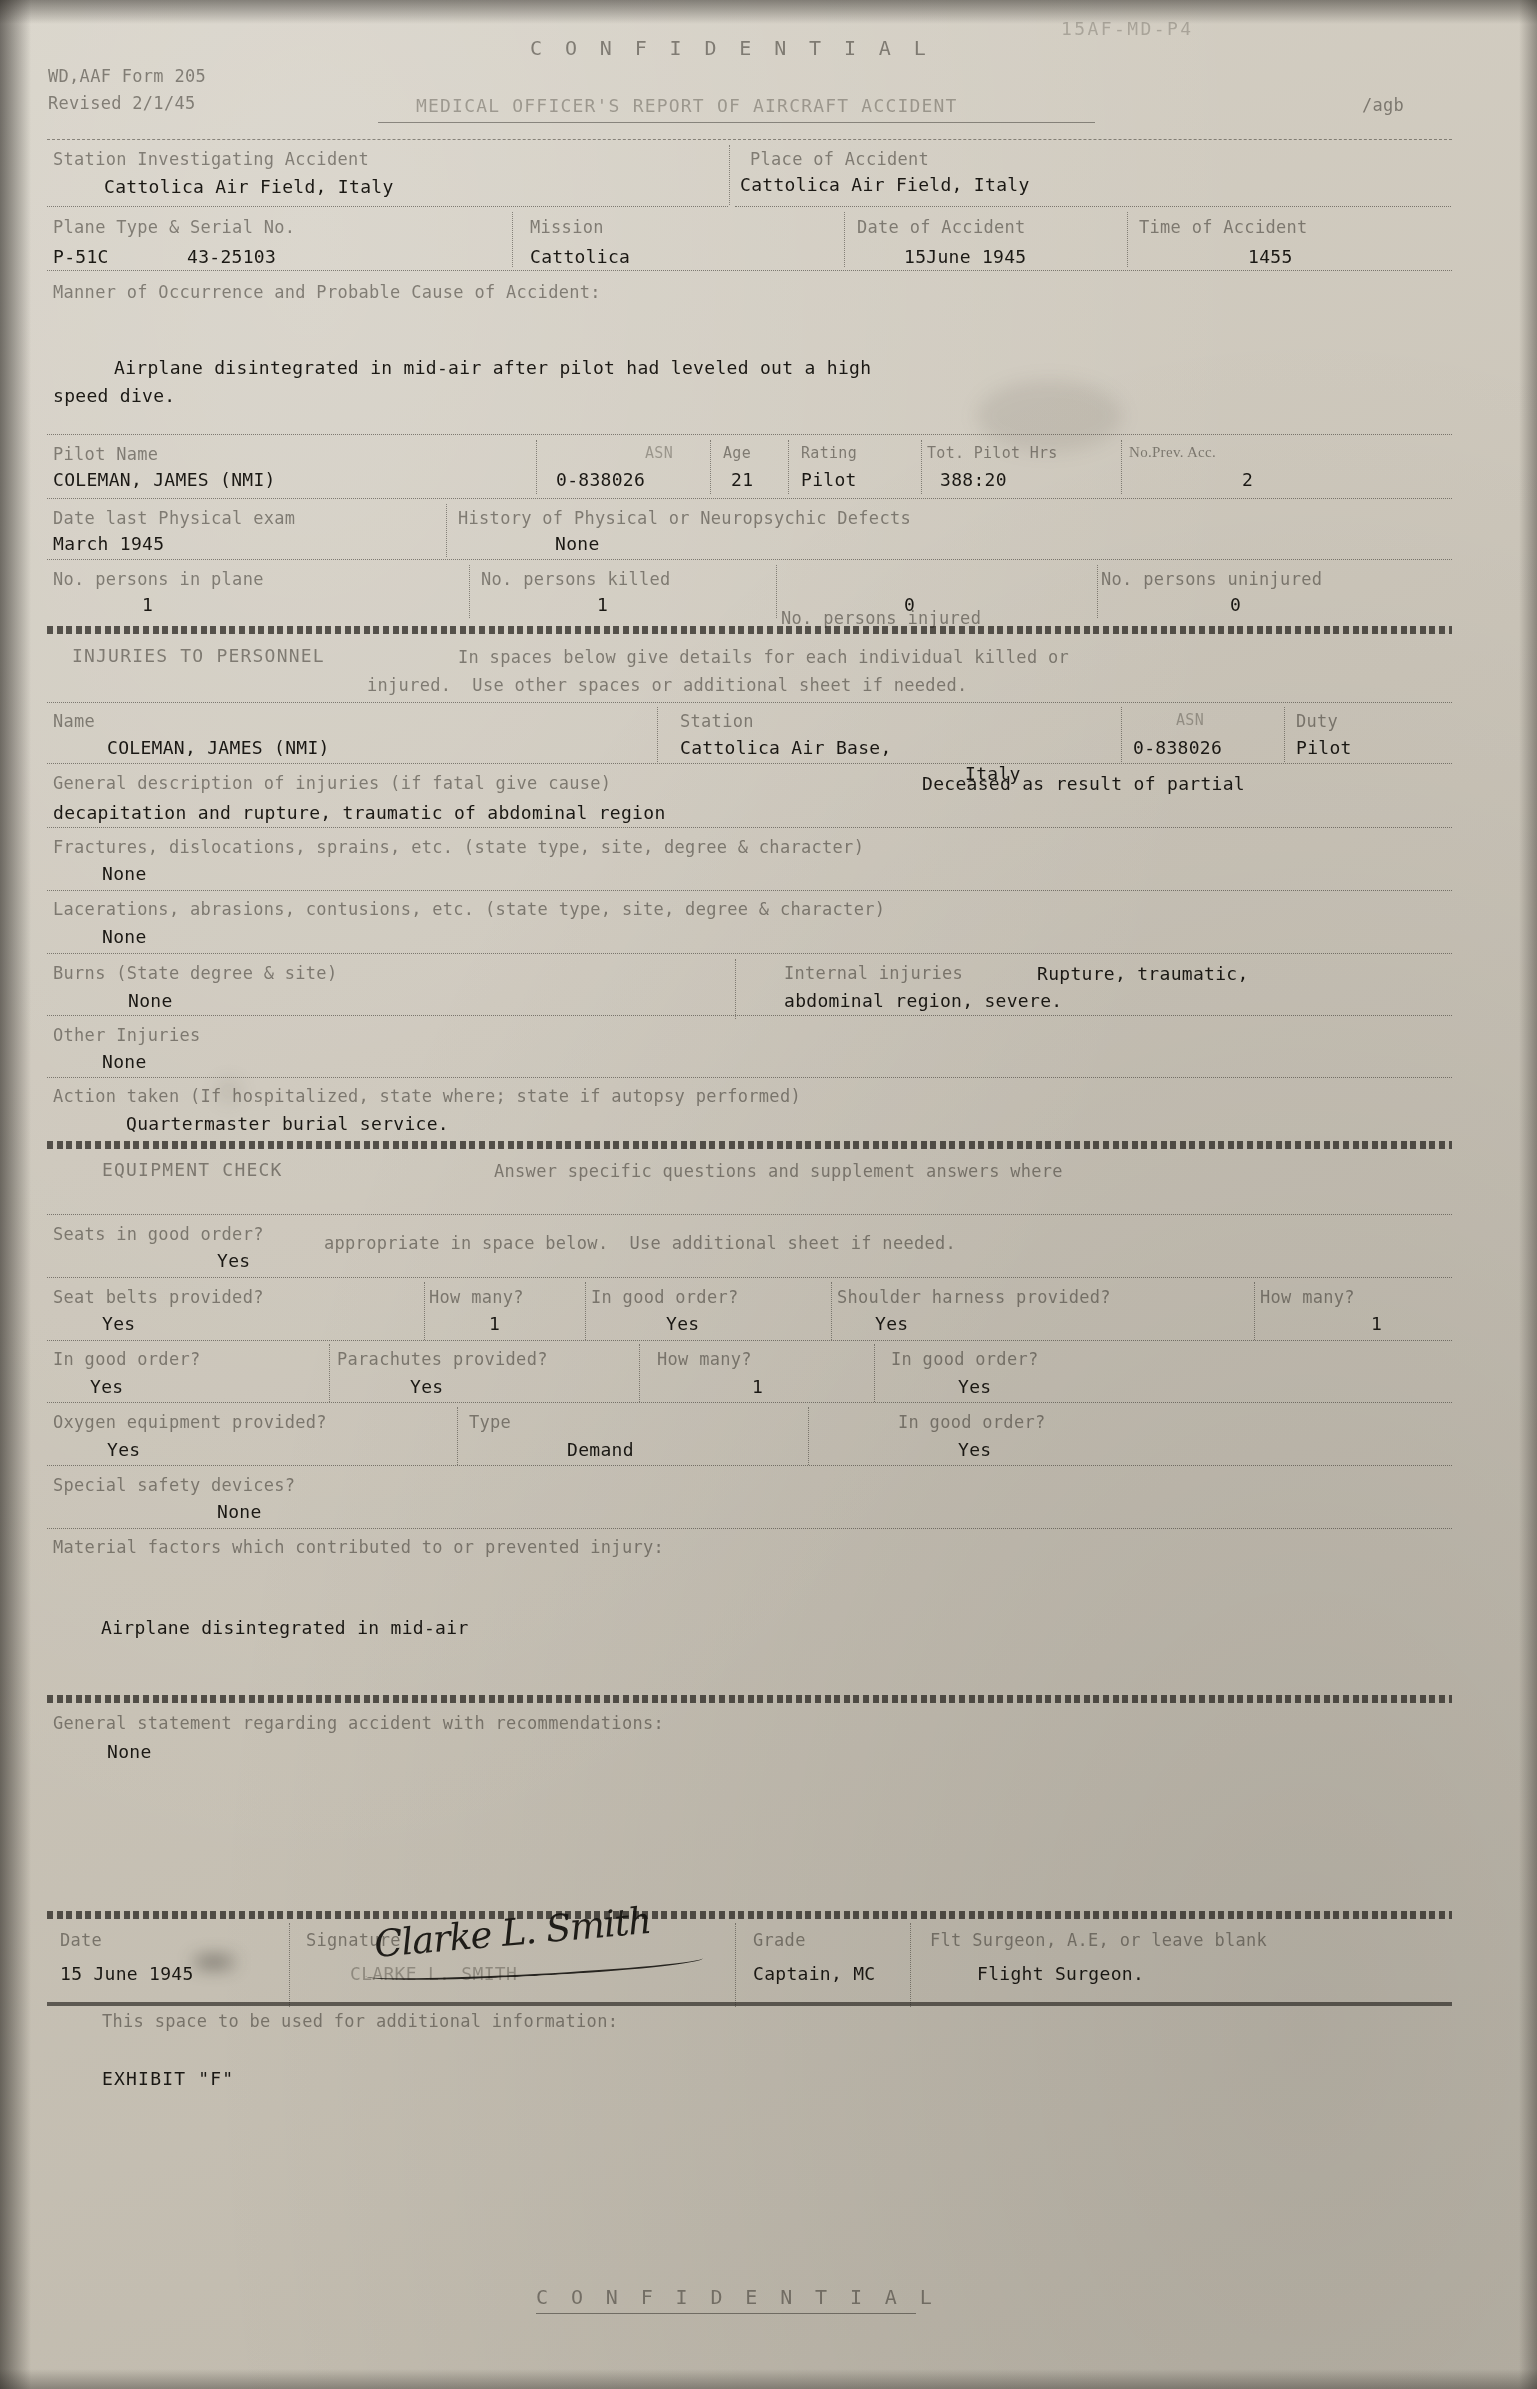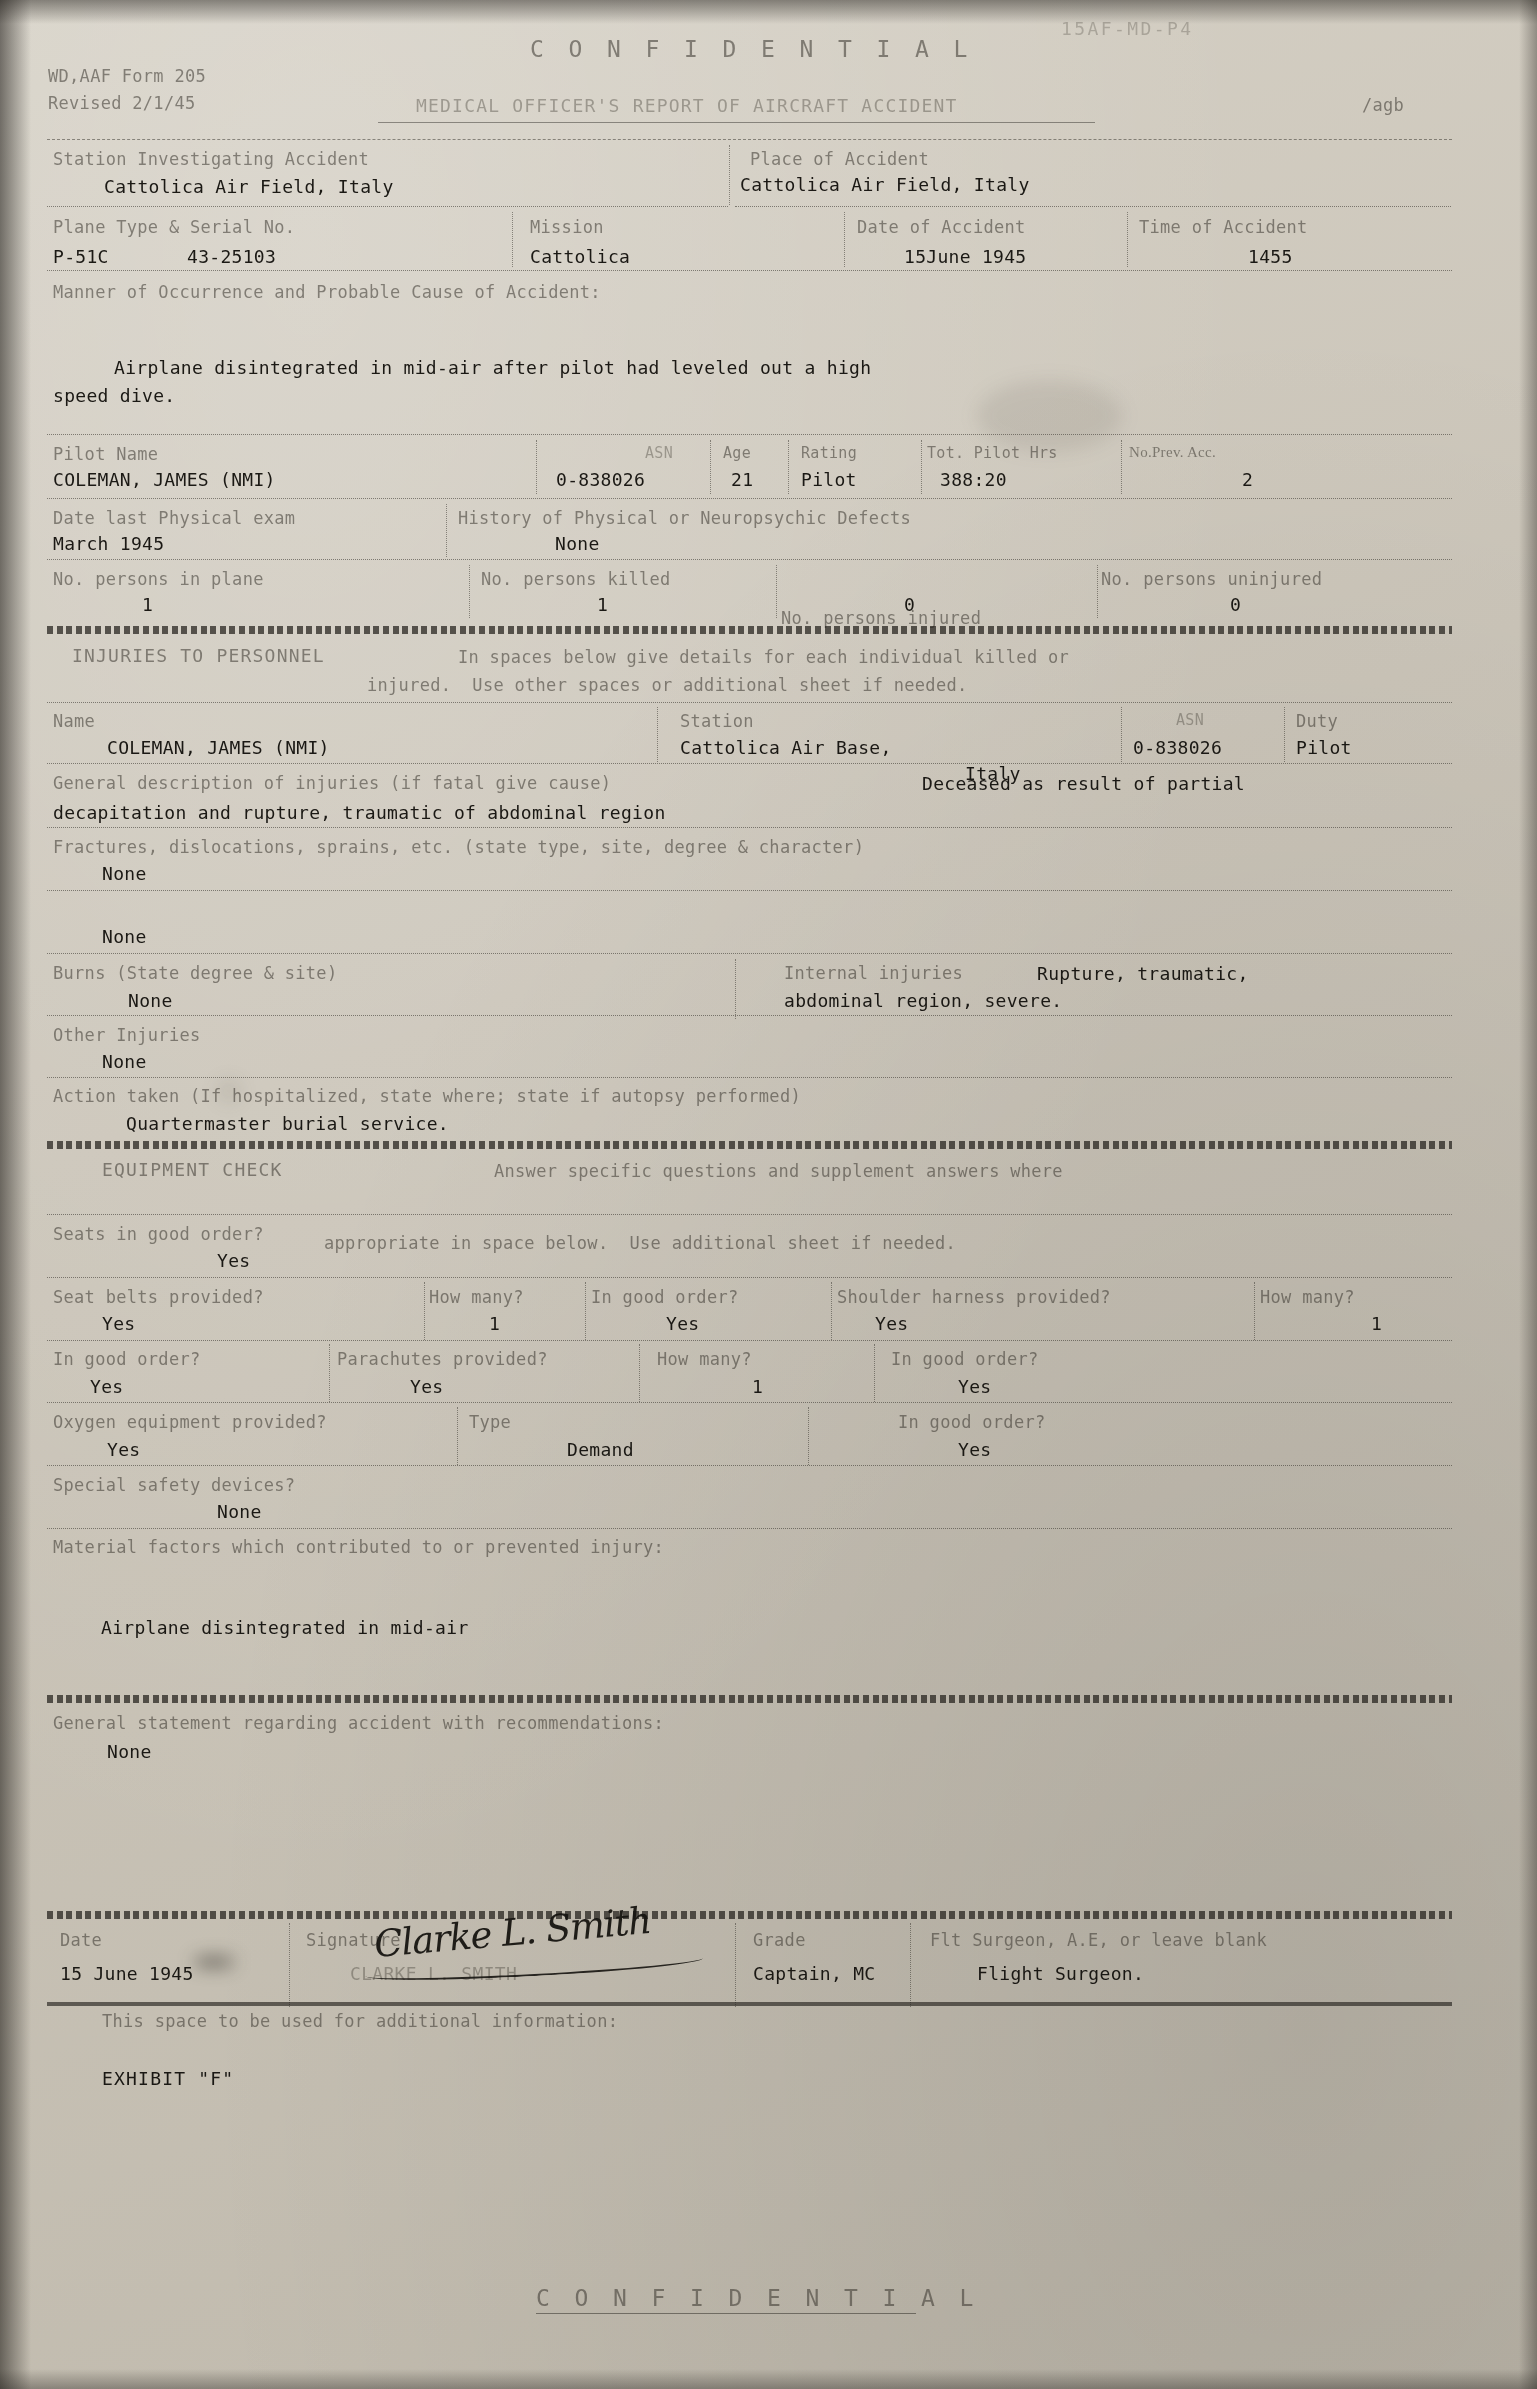"C O N F I" .sz-lg { font-size: 23px -> 20px }
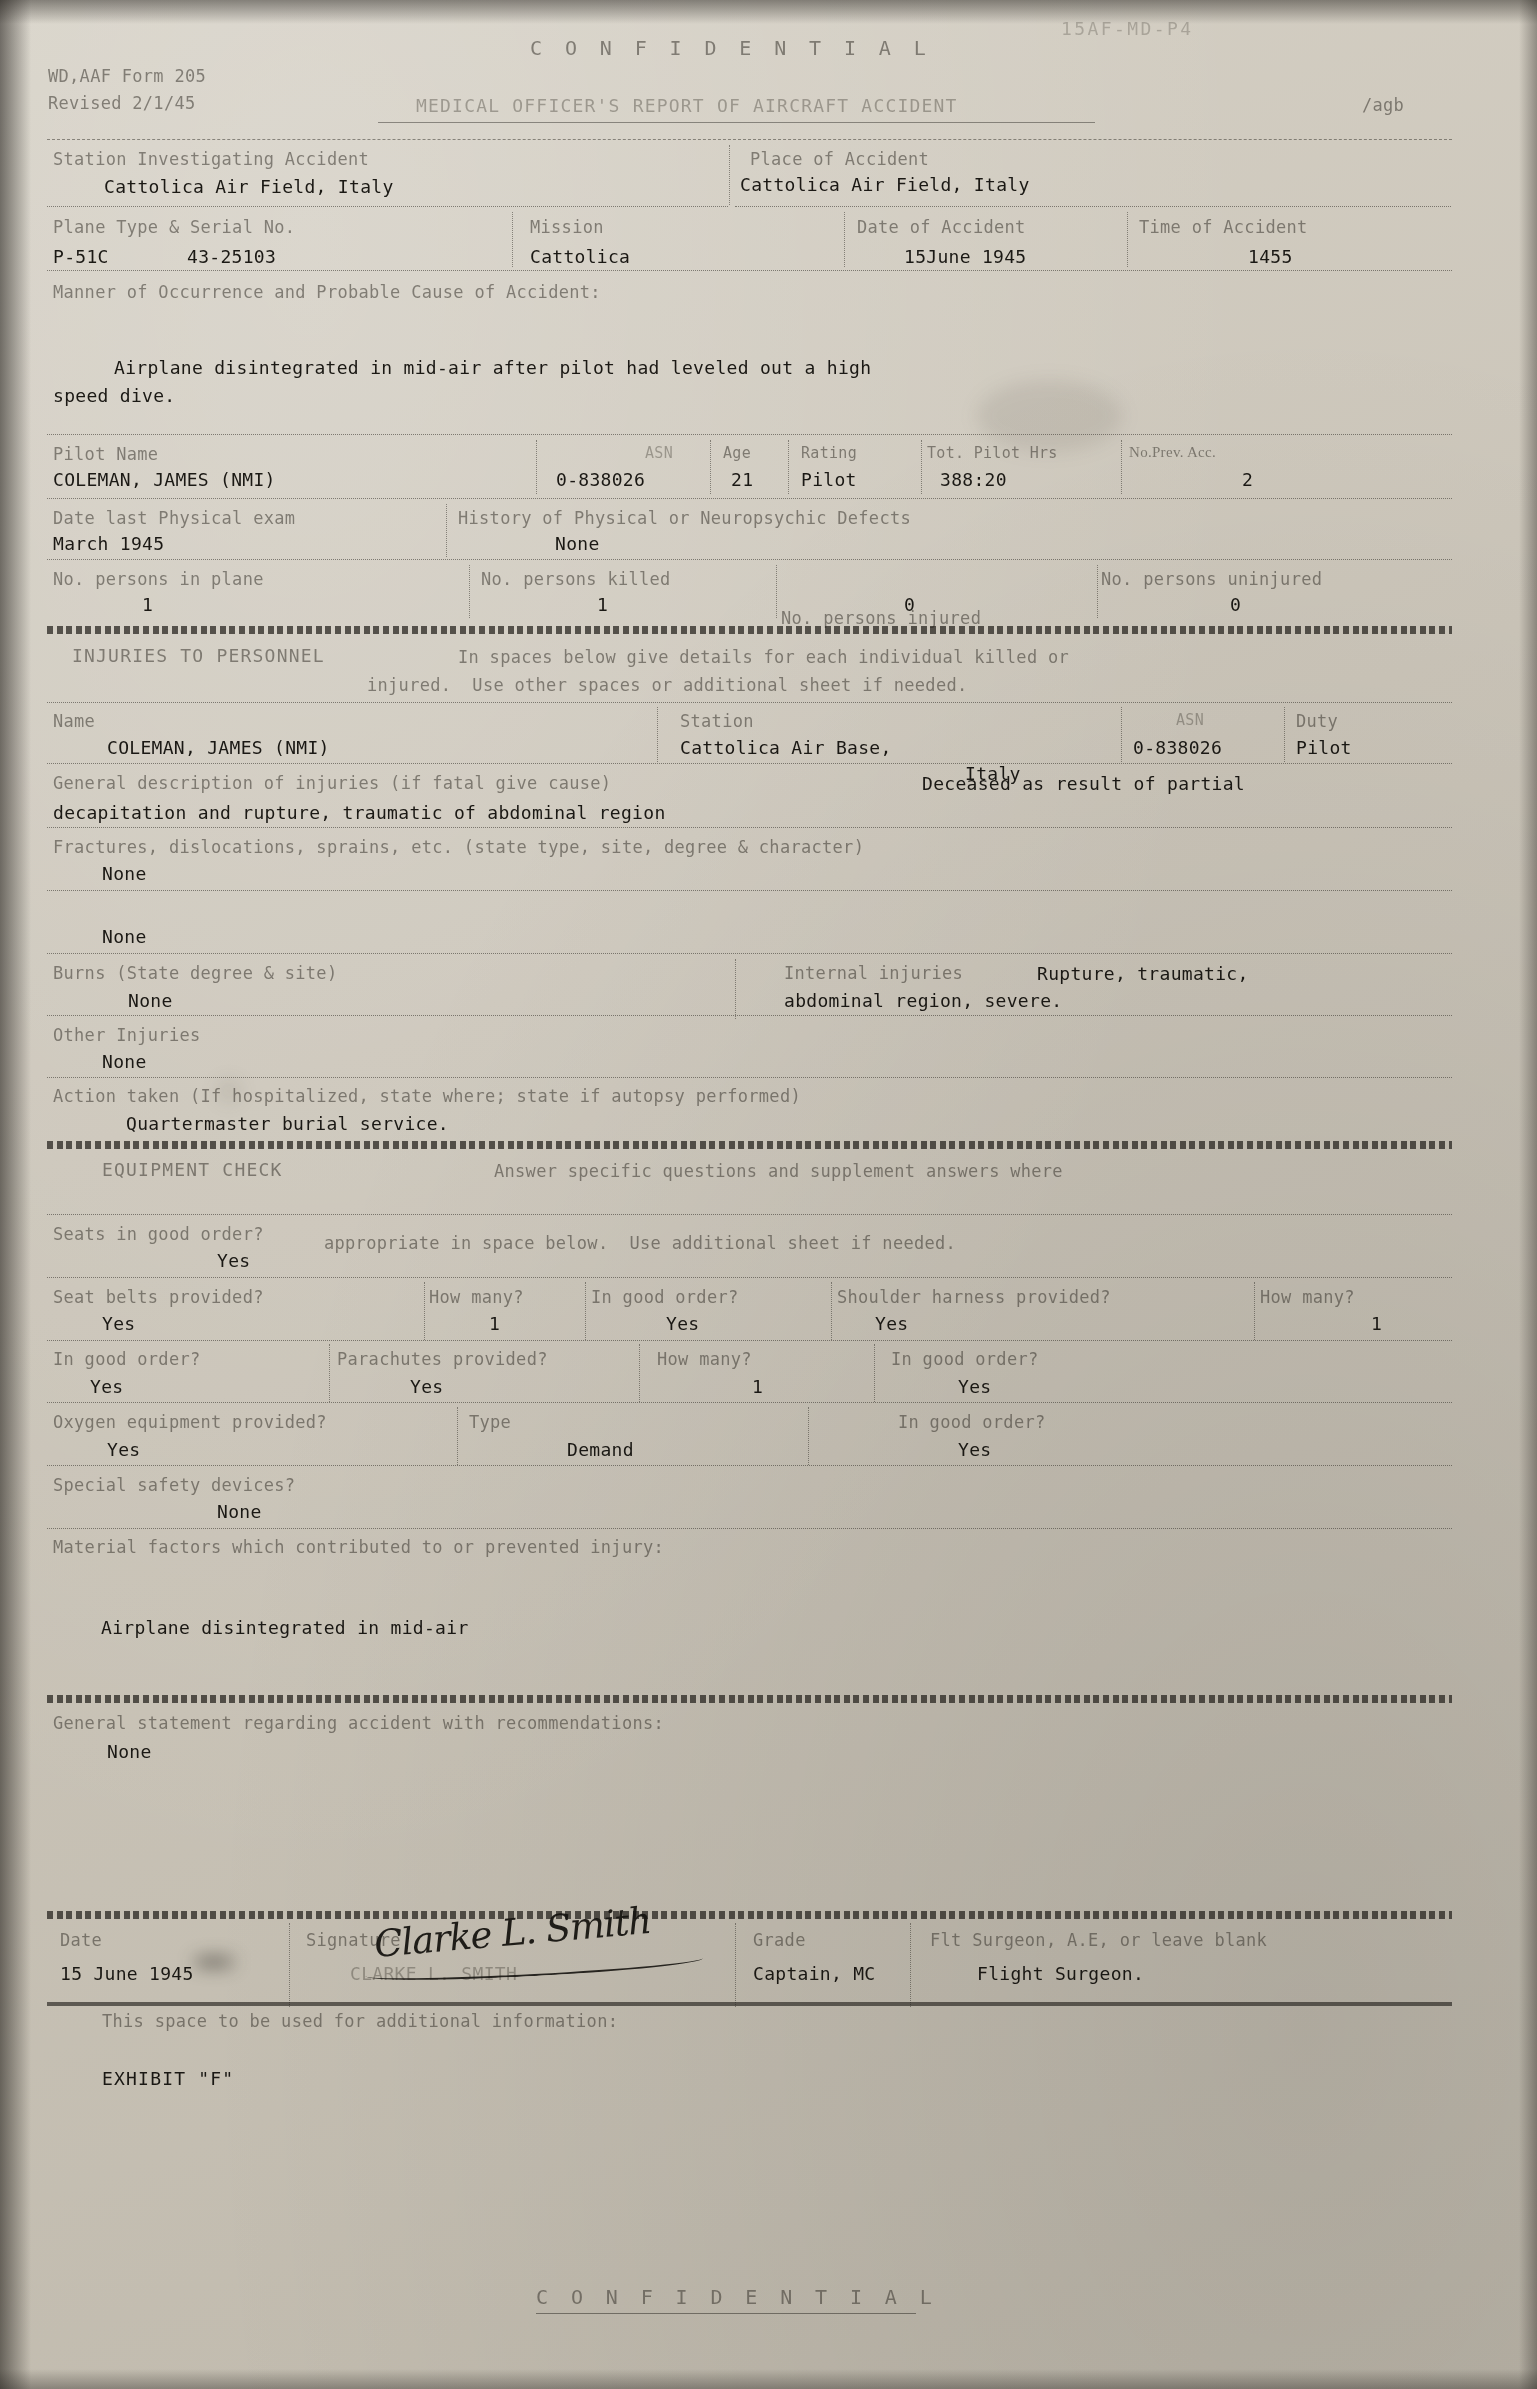"Lacerations, abrasions, contusions, etc." div.t { html: none -> <div>Lacerations, abrasions, contusions, etc. (state type, site, degree &amp; character)</div> }
